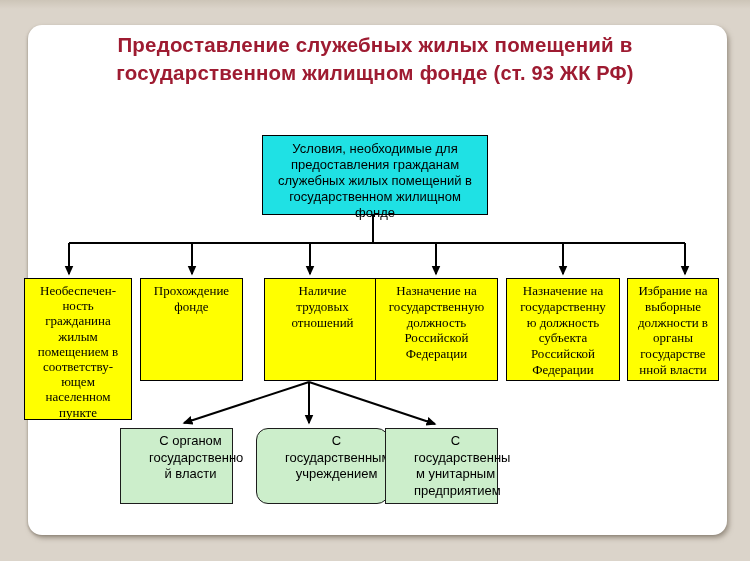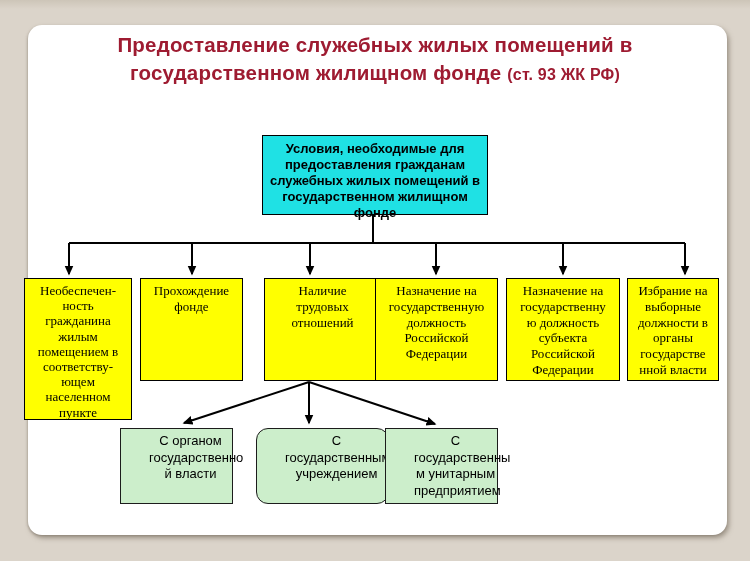"(ст. 93 ЖК РФ)" .title .ref { font-size: 16px -> 20px }
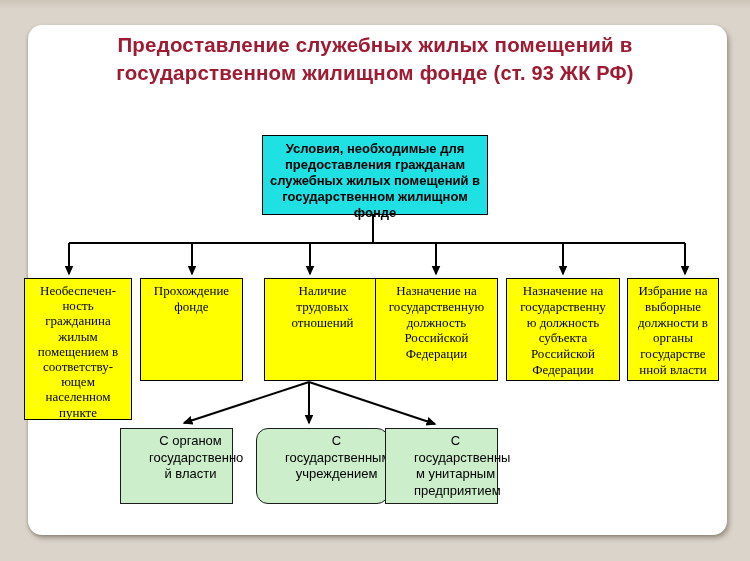"Условия, необходимые для" .root { font-weight: bold -> normal }
